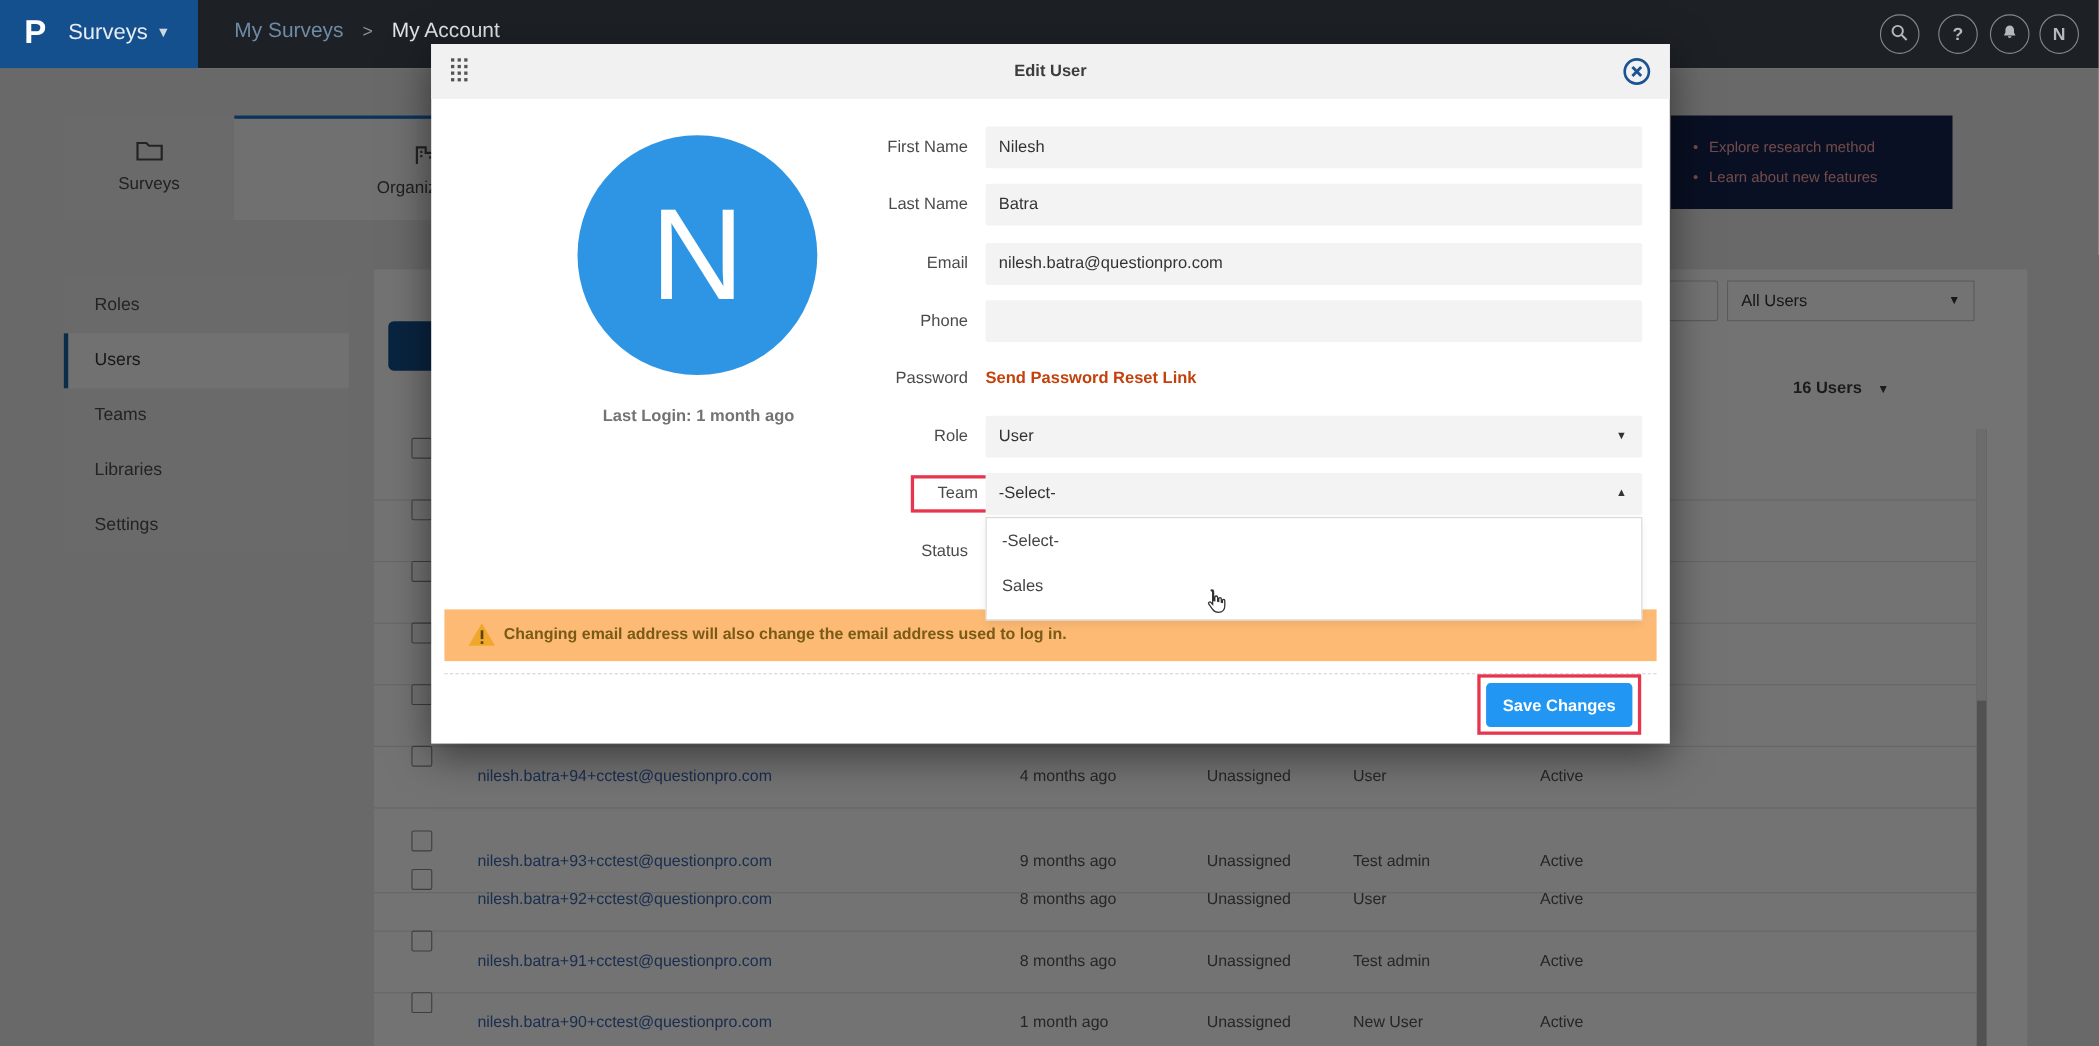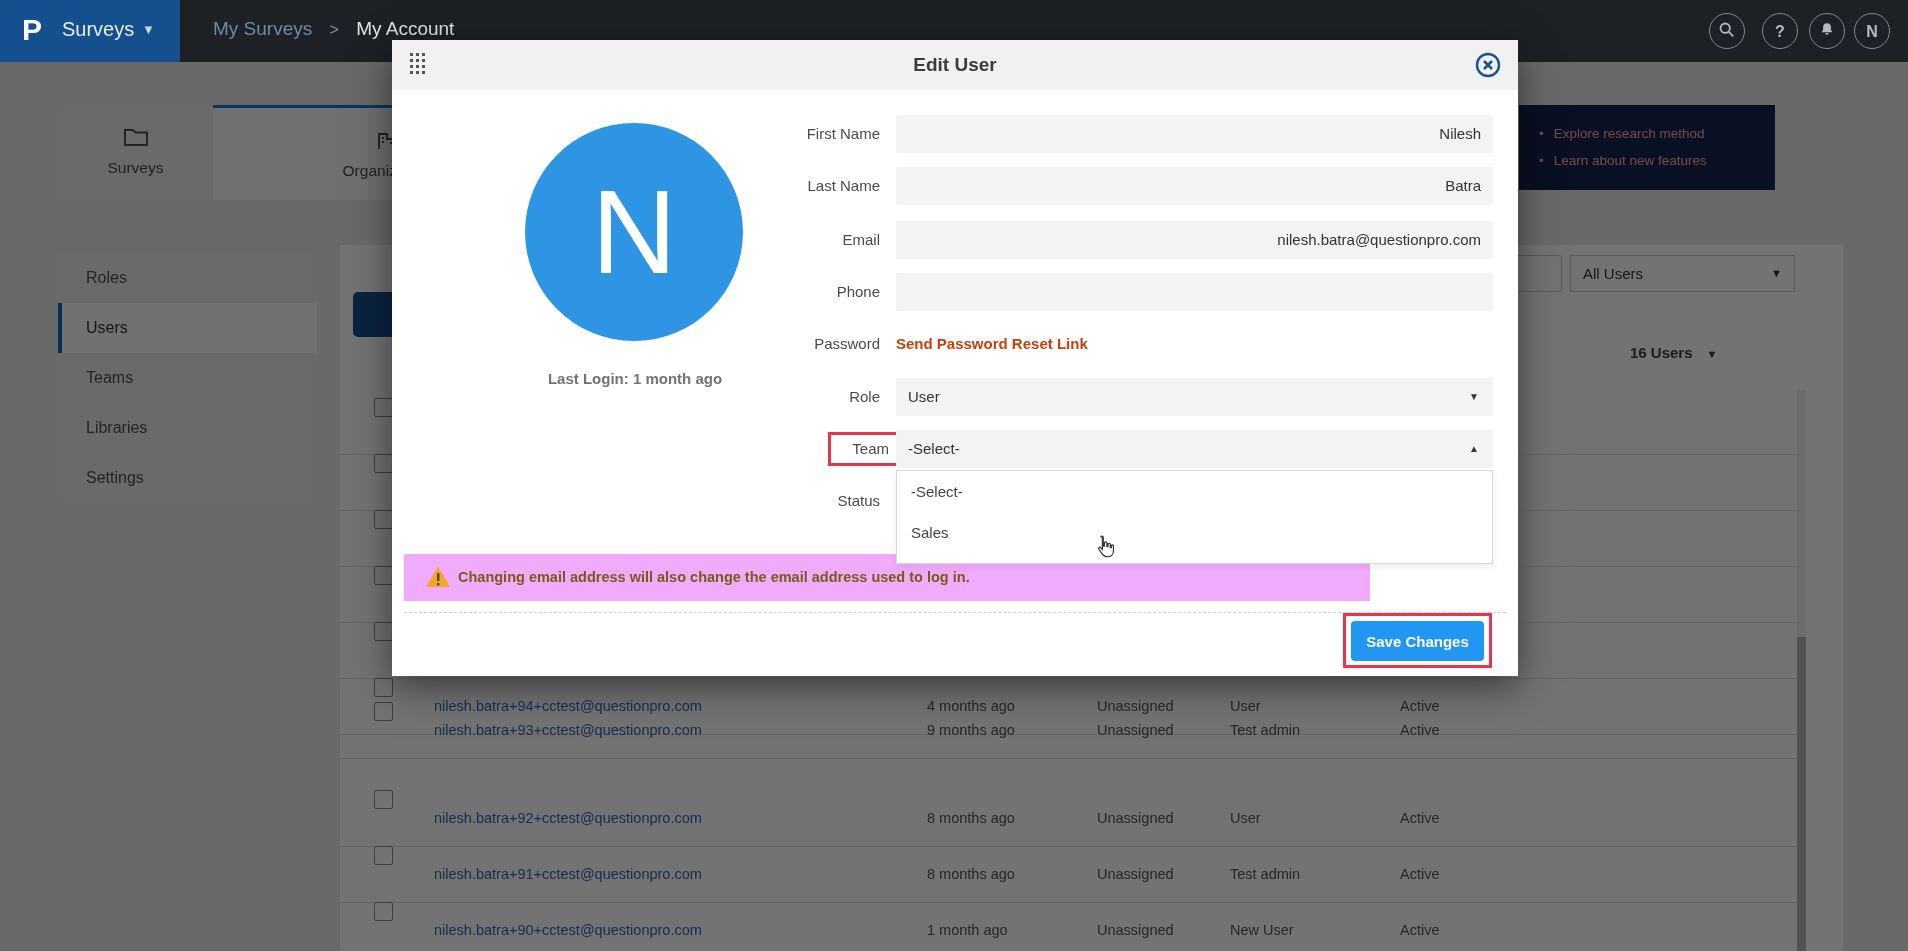"Edit User" #mtitle { font-size: 19px -> 15px }
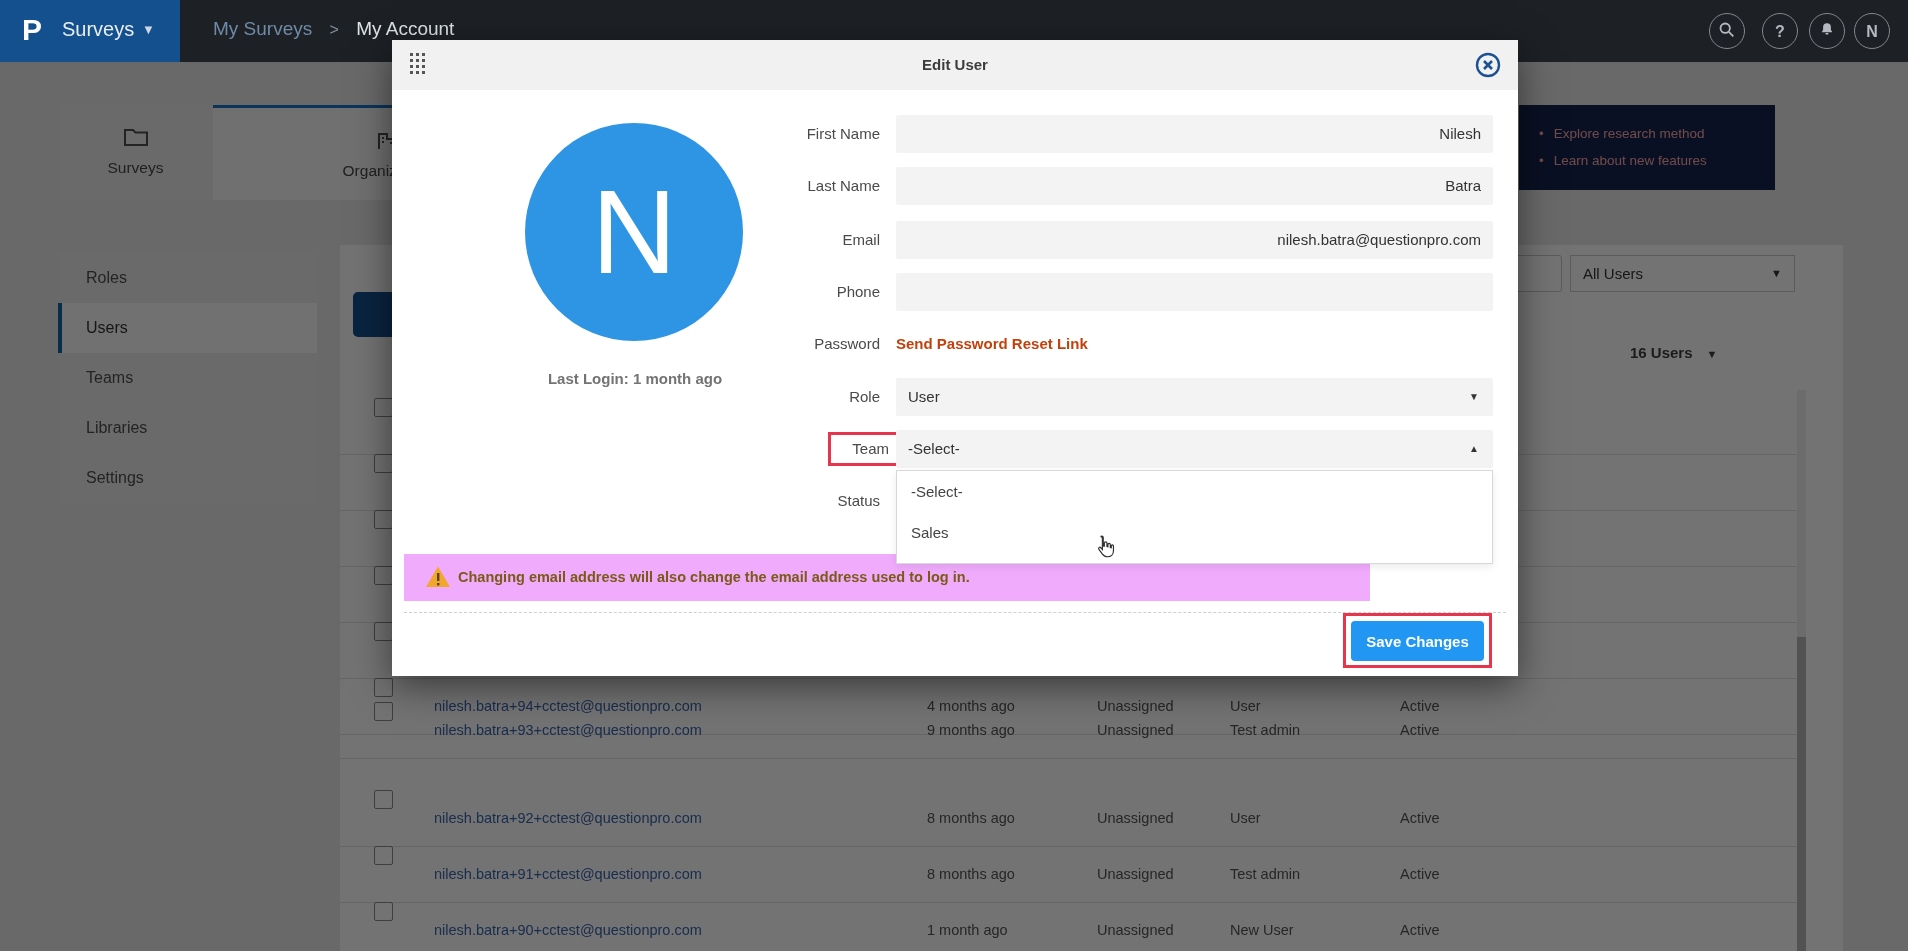"Nilesh" input.fbox { text-align: right -> none }
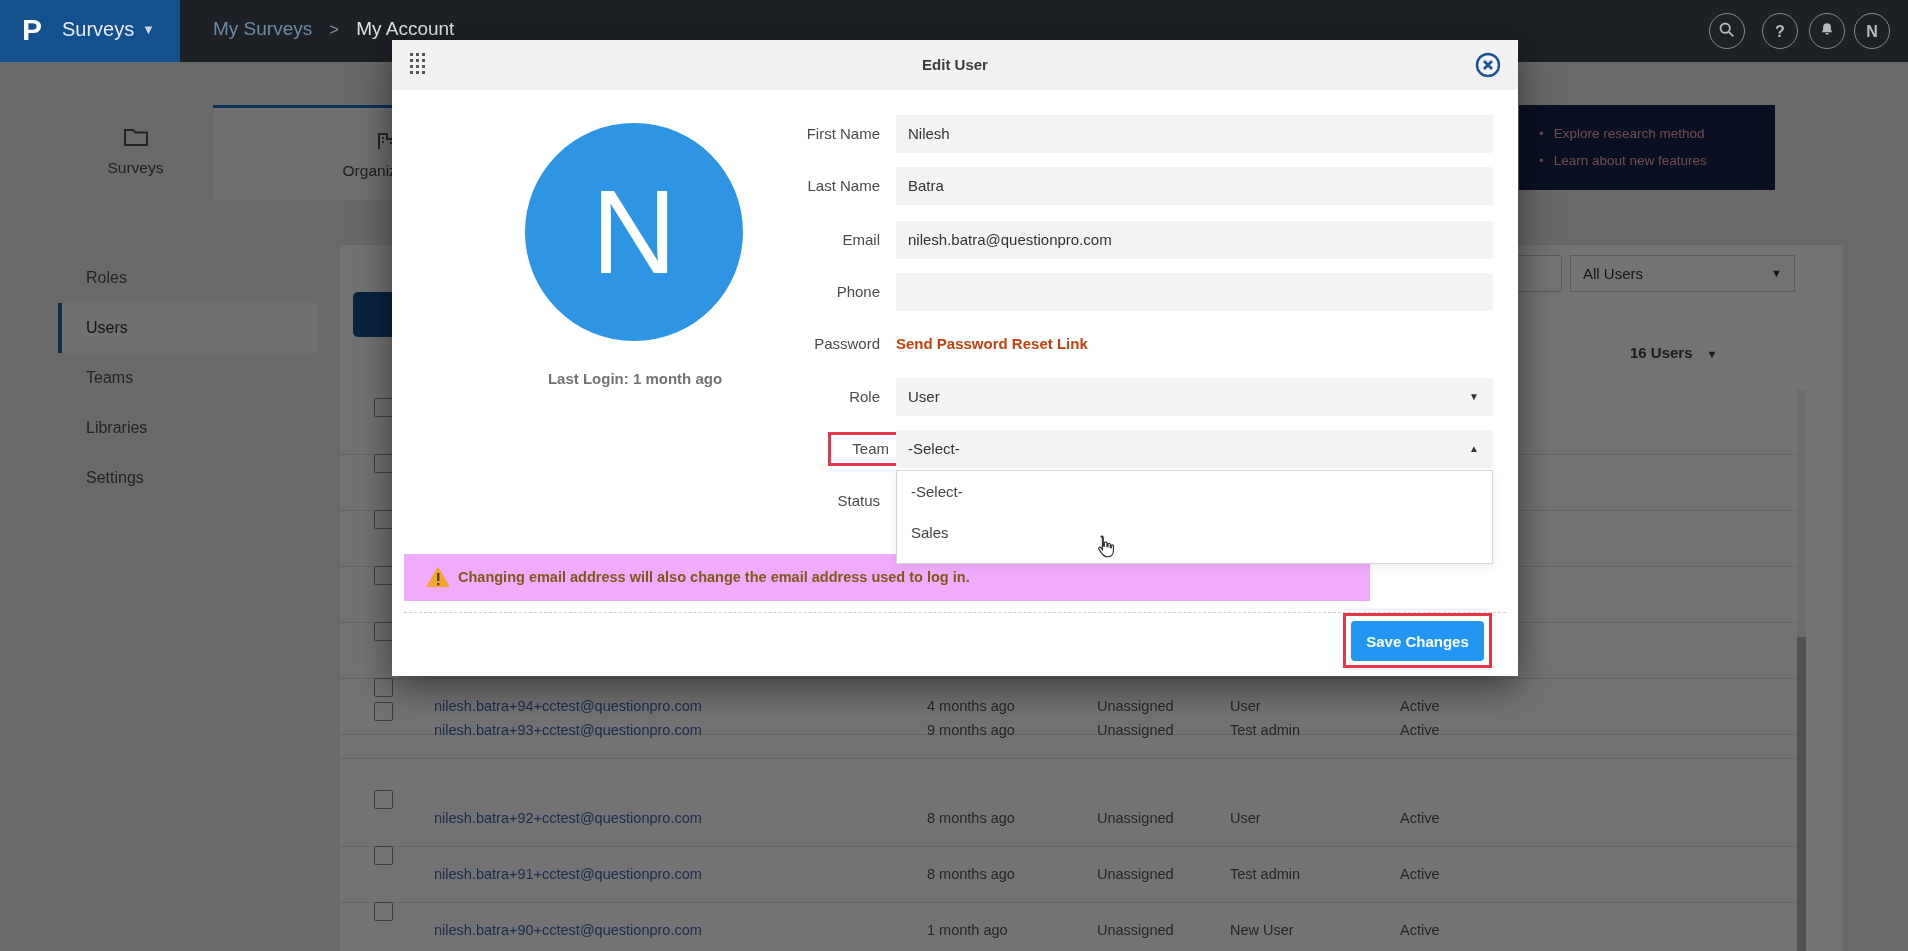"Changing email address will also" #warnbar { background: #f0abfc -> #fdba74; width: 966px -> 1102px }
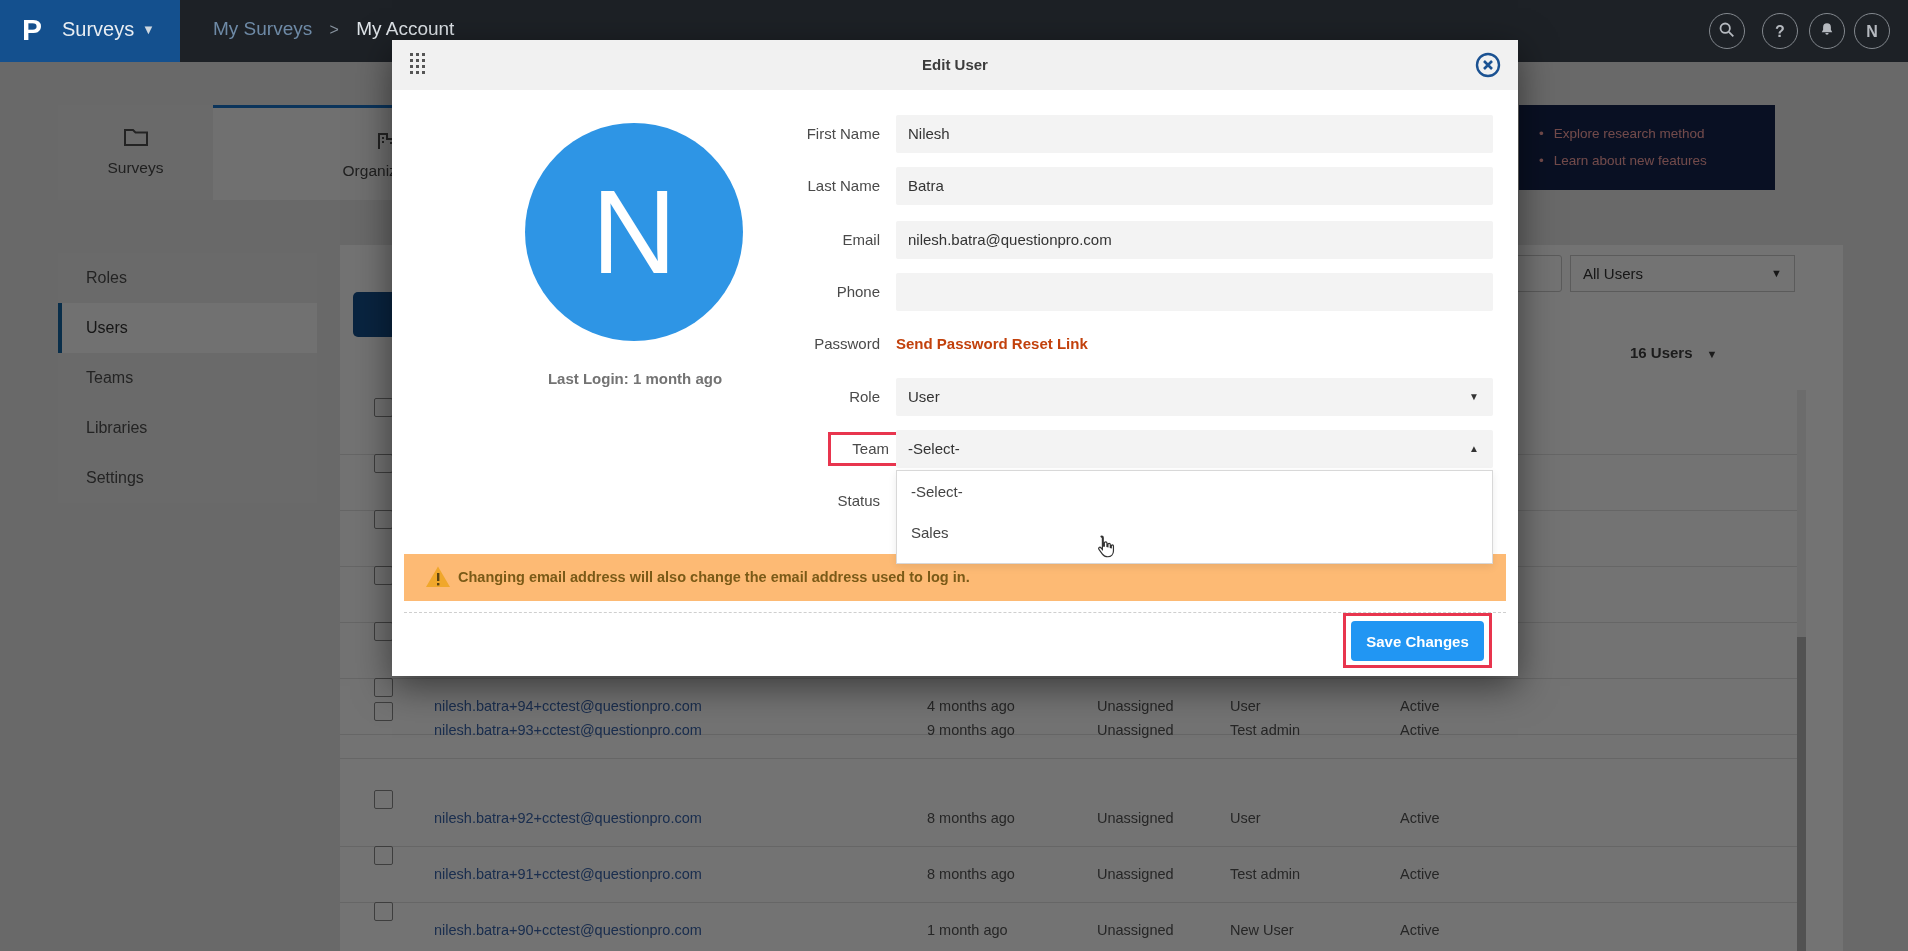"nilesh.batra+93+cctest@questionpro.com" div.trow { top: 702px -> 755px }
